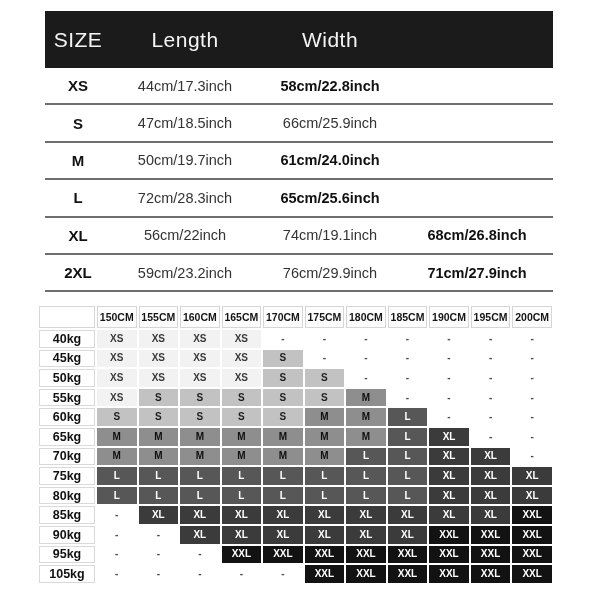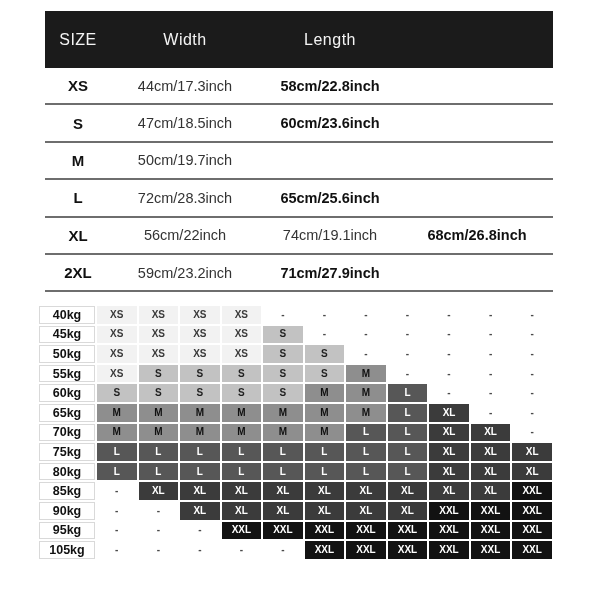"SIZE" .st-header .hc { font-size: 16px -> 21px }
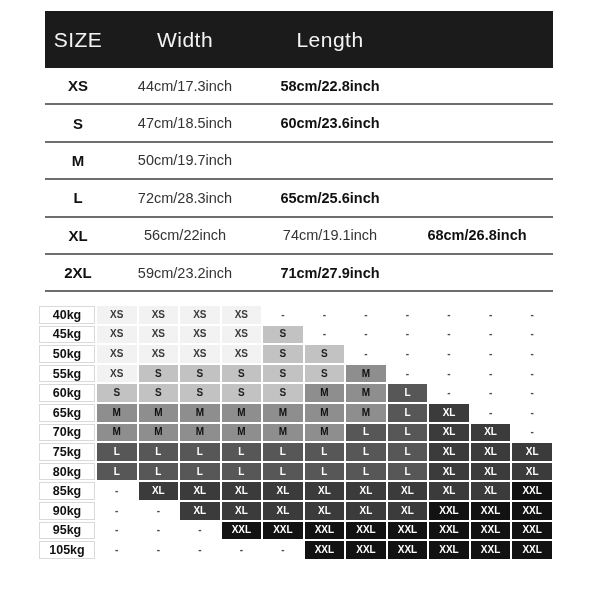"Width" div.hc { order: before "Length" -> after "Length" }
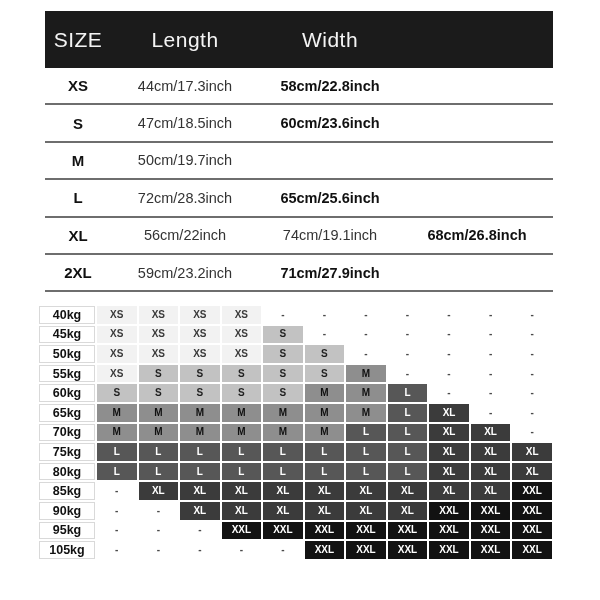"66cm/25.9inch" div.c { html: none -> <div>66cm/25.9inch</div> }
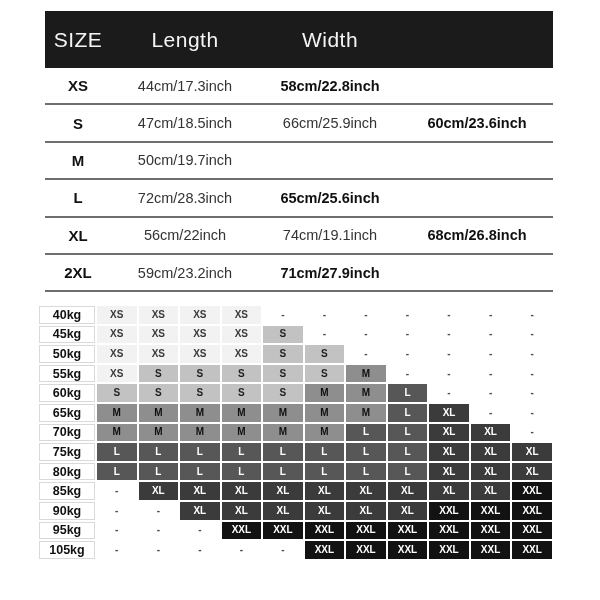"60cm/23.6inch" div.c { html: <div>60cm/23.6inch</div> -> none }
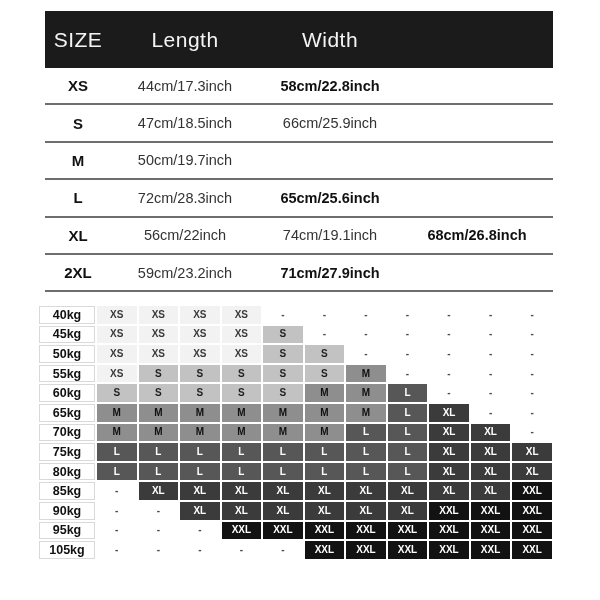"61cm/24.0inch" div.c { html: none -> <div>61cm/24.0inch</div> }
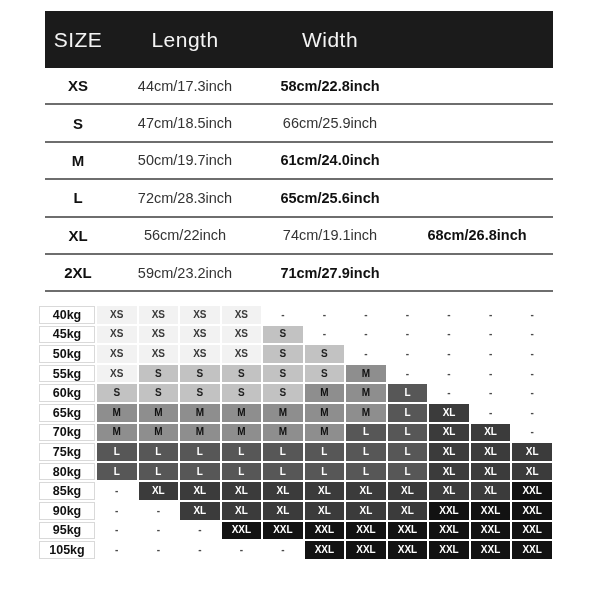"76cm/29.9inch" div.c { html: none -> <div>76cm/29.9inch</div> }
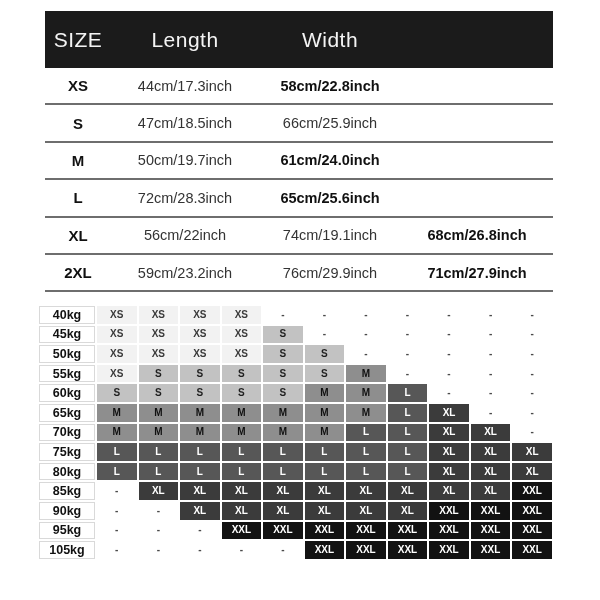"150CM" tr { html: none -> <tr> <td></td> <td>150CM</td> <td>155CM</td> <td>160CM</td> <td>165CM</td> <td>170CM</td> <td>175CM</td> <td>180CM</td> <td>185CM</td> <td>190CM</td> <td>195CM</td> <td>200CM</td> </tr> }
